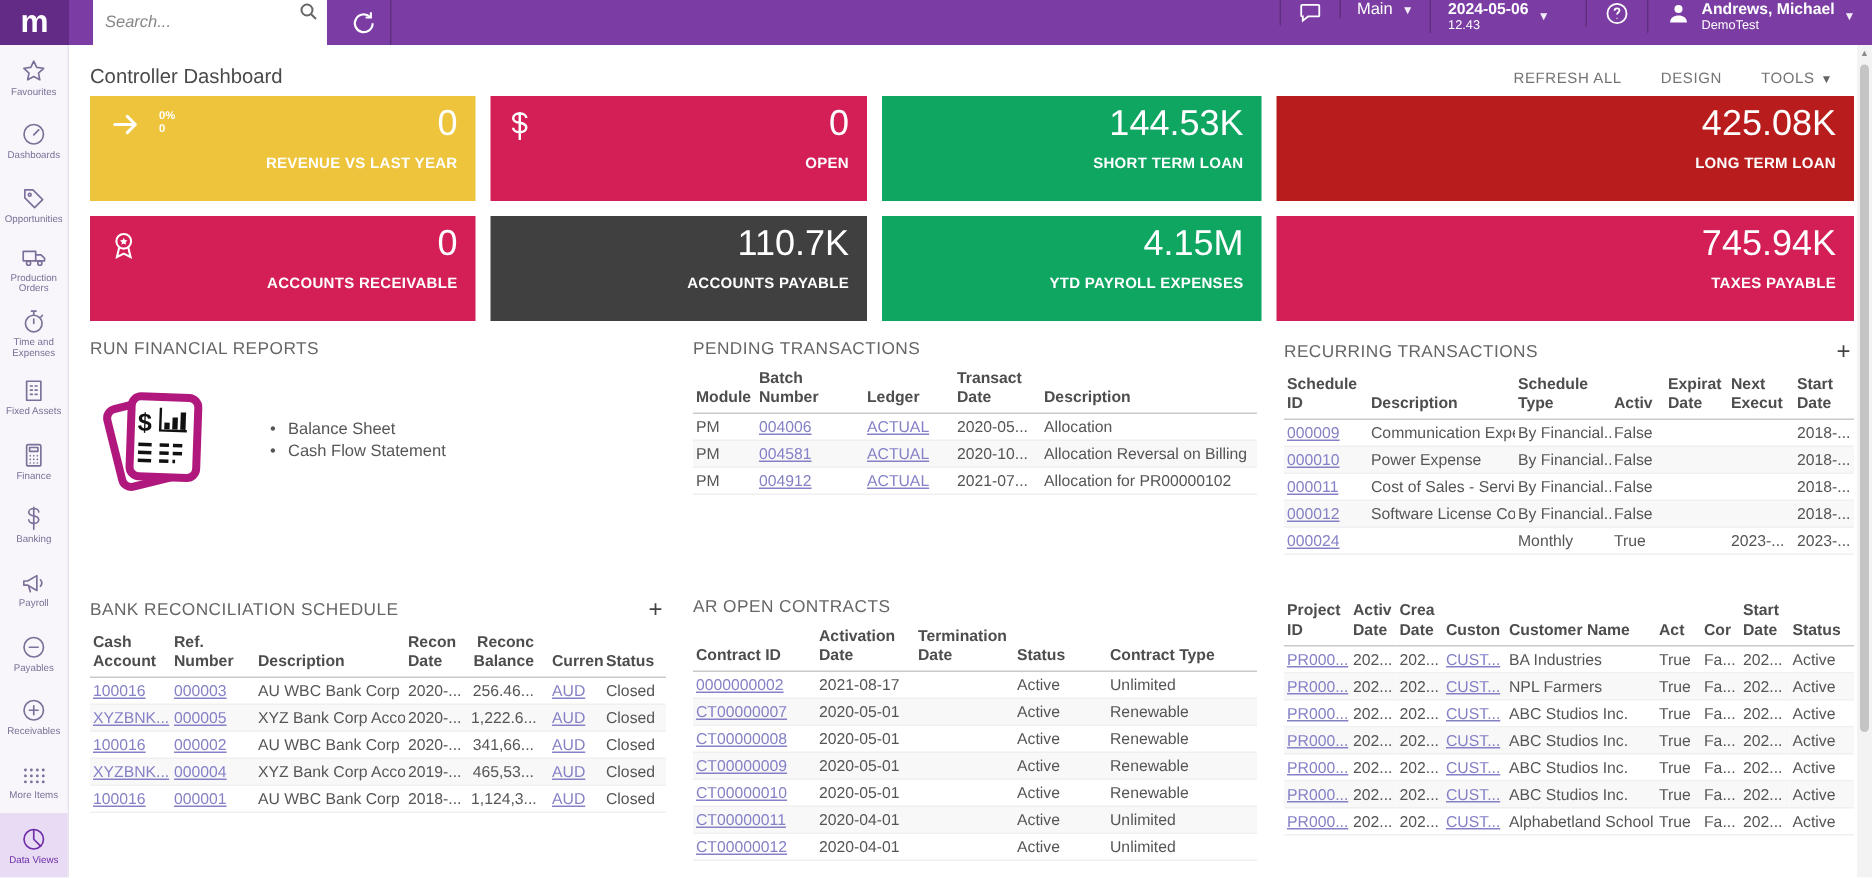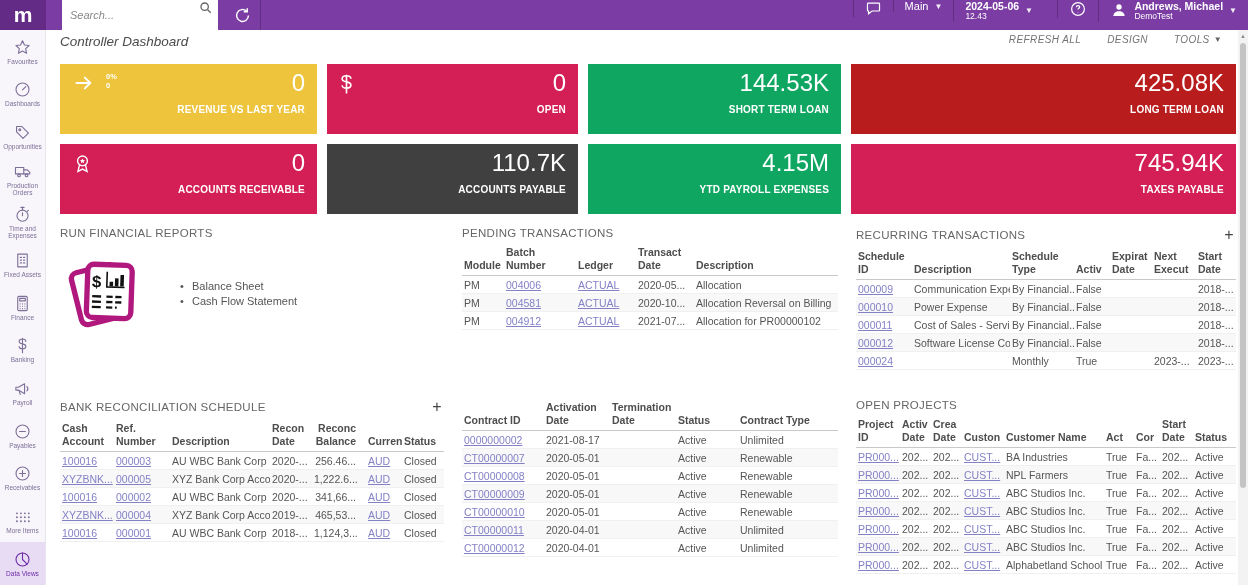"Controller Dashboard" .page-head { align-items: flex-start -> flex-end; font-style: italic -> none }
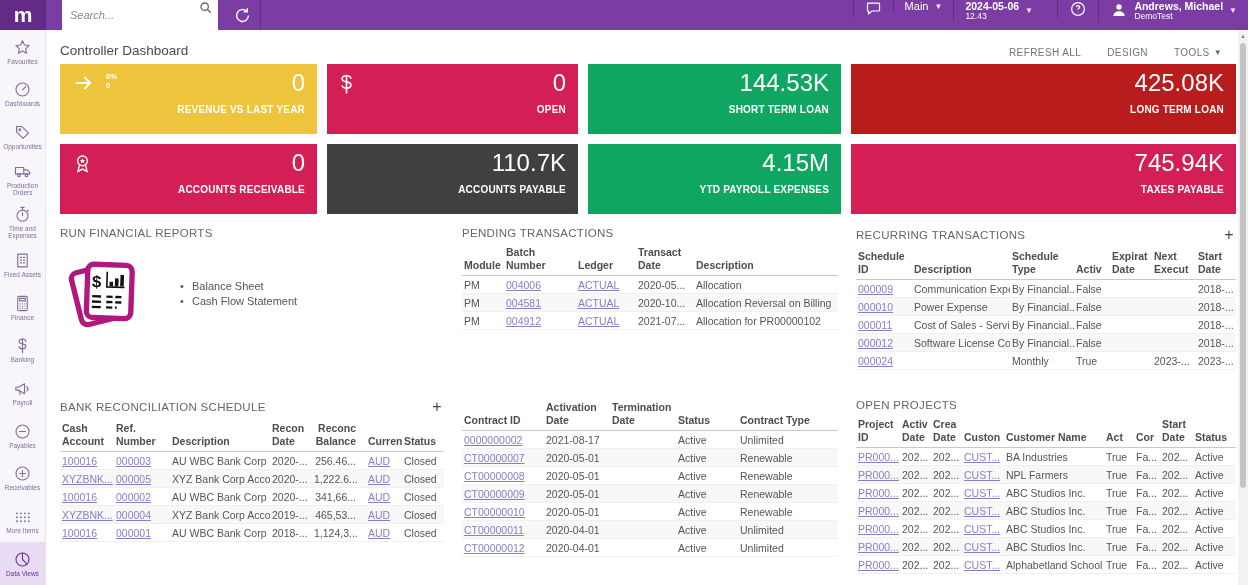"AR OPEN CONTRACTS" div.panel-title-row { html: none -> <div> <span>AR OPEN CONTRACTS</span> </div> }
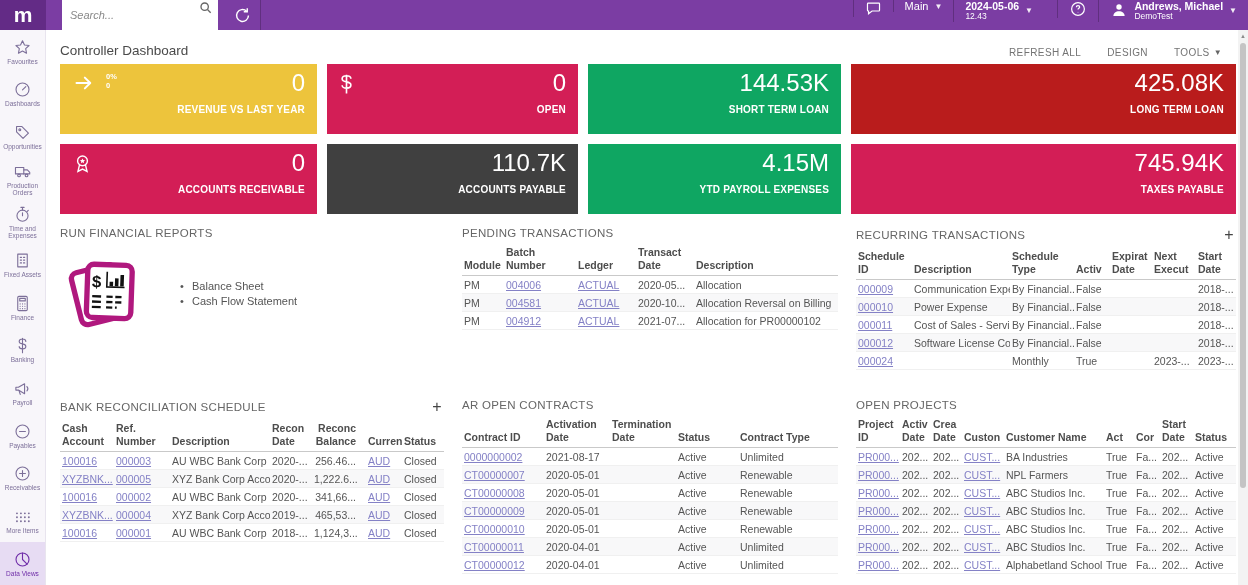"OPEN PROJECTS" div.panel-title-row { html: <div> <span>OPEN PROJECTS</span> </div> -> none }
